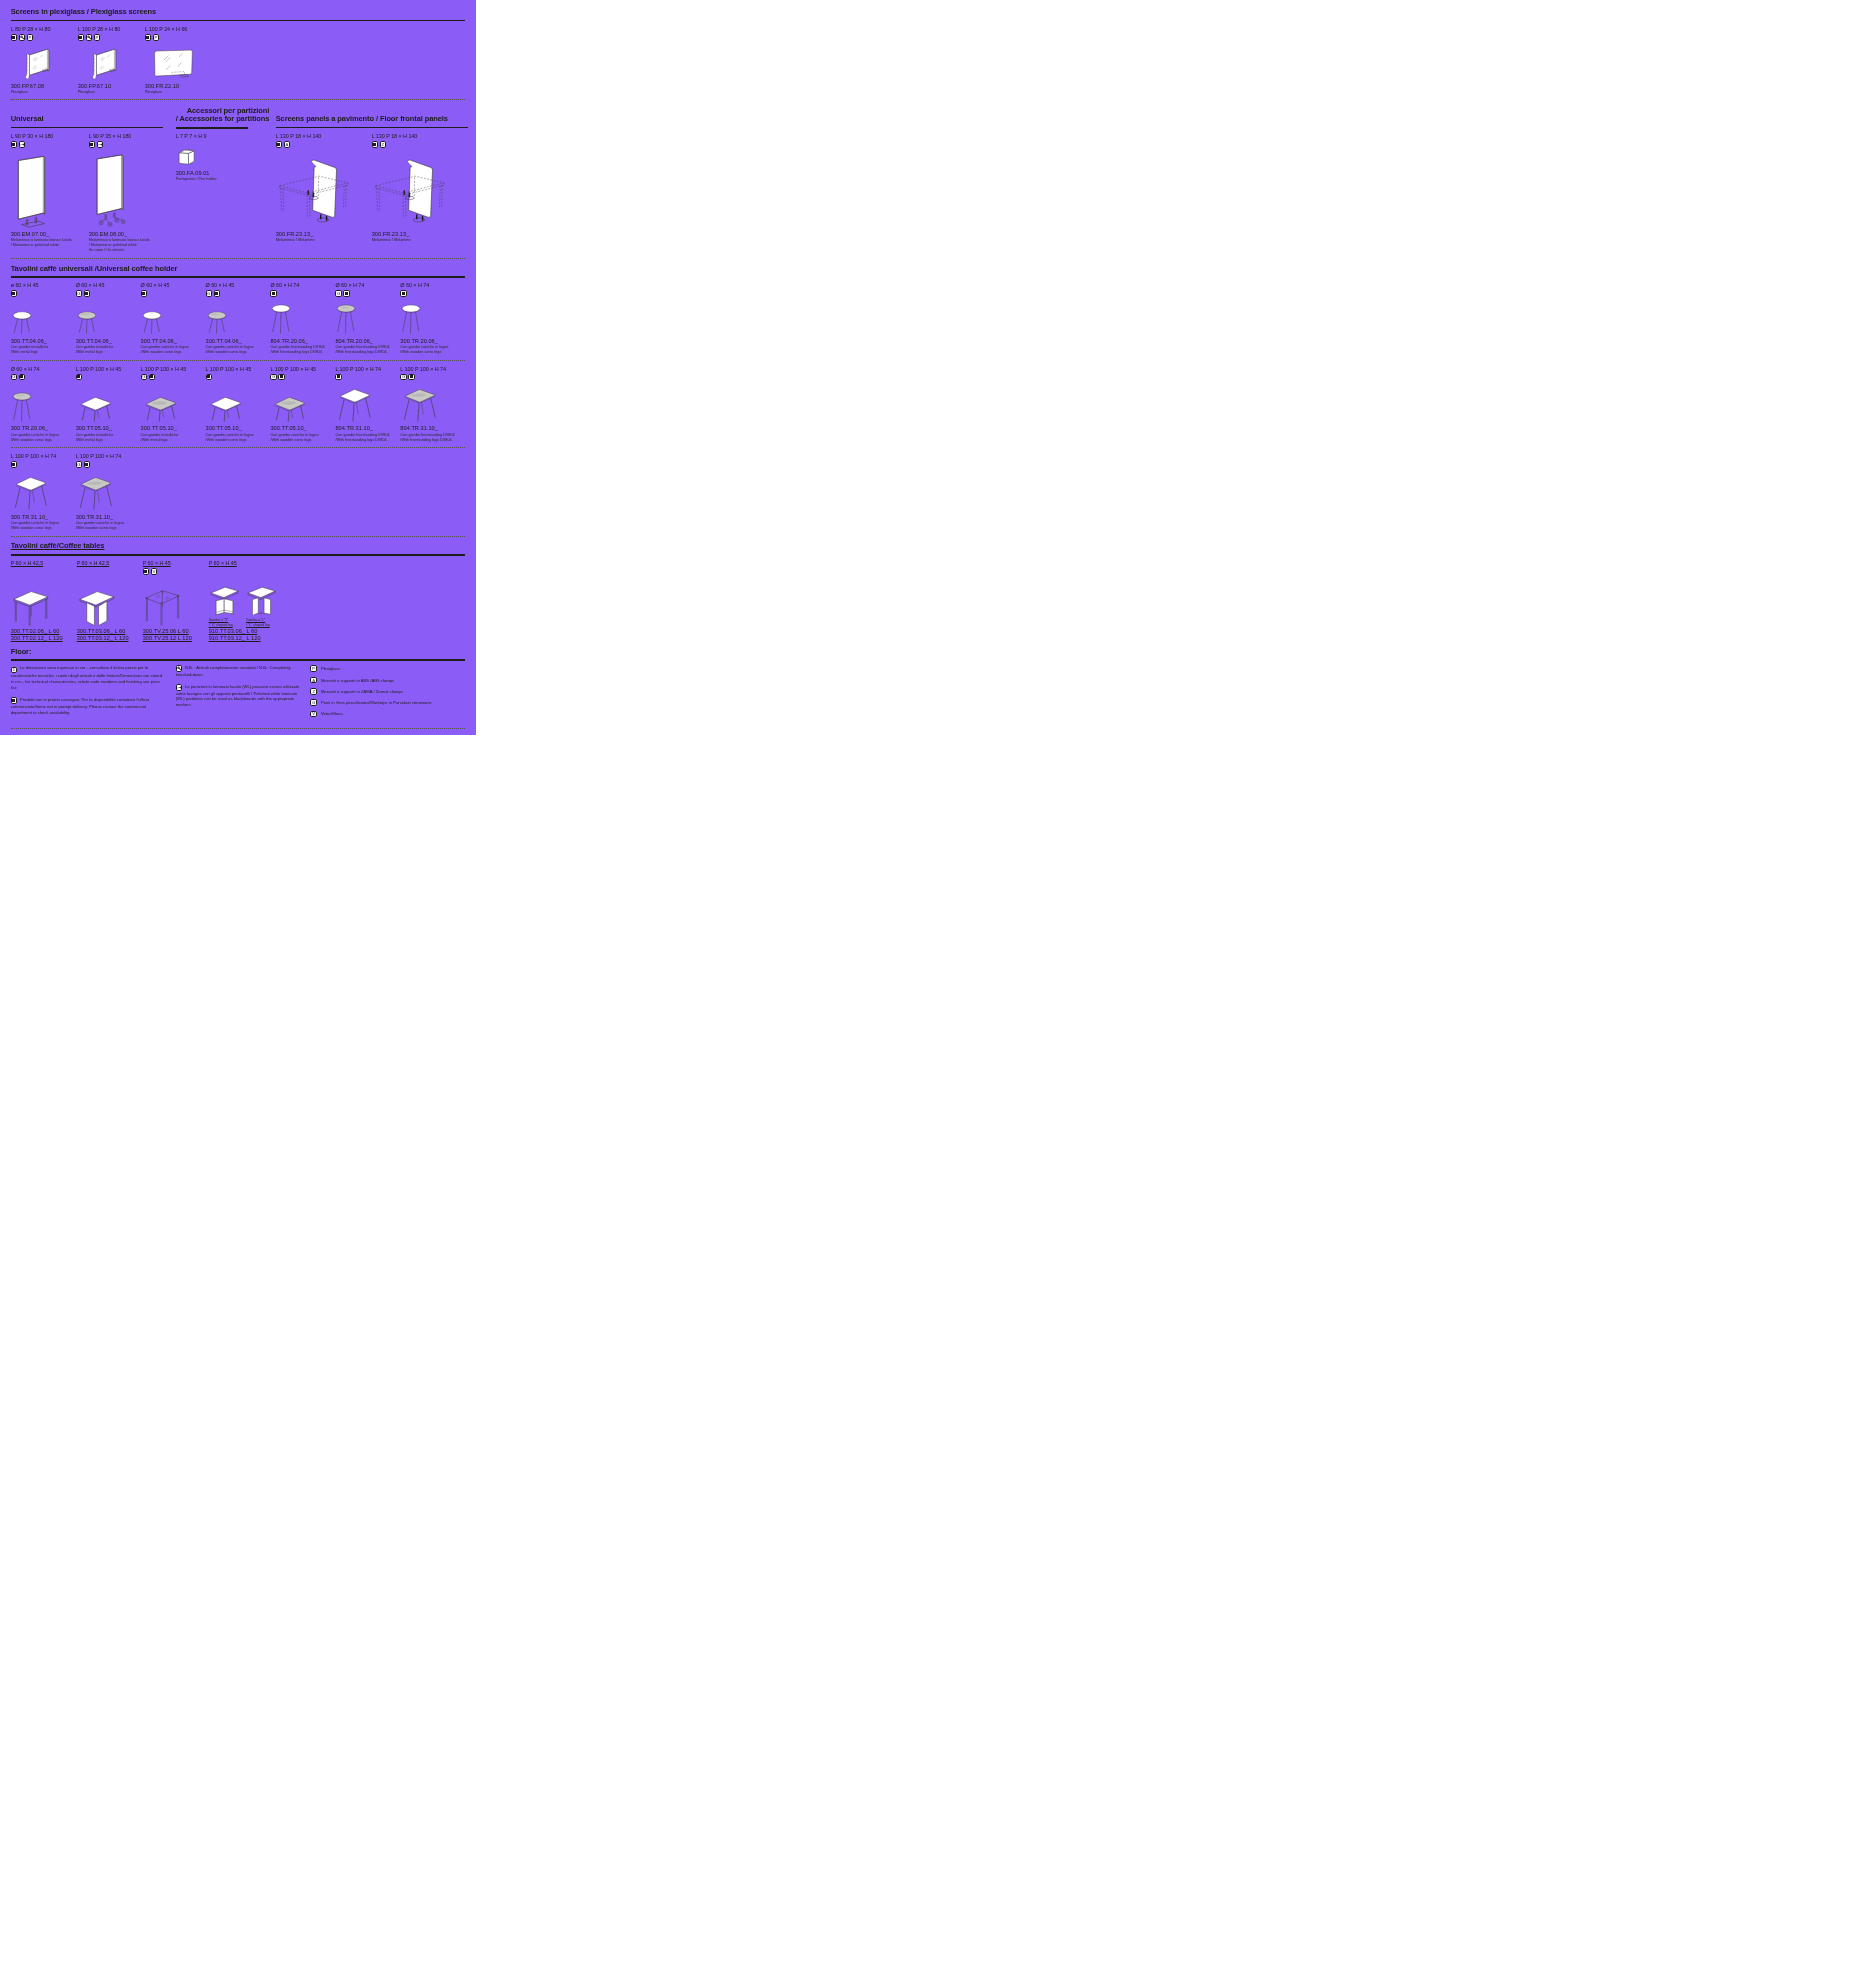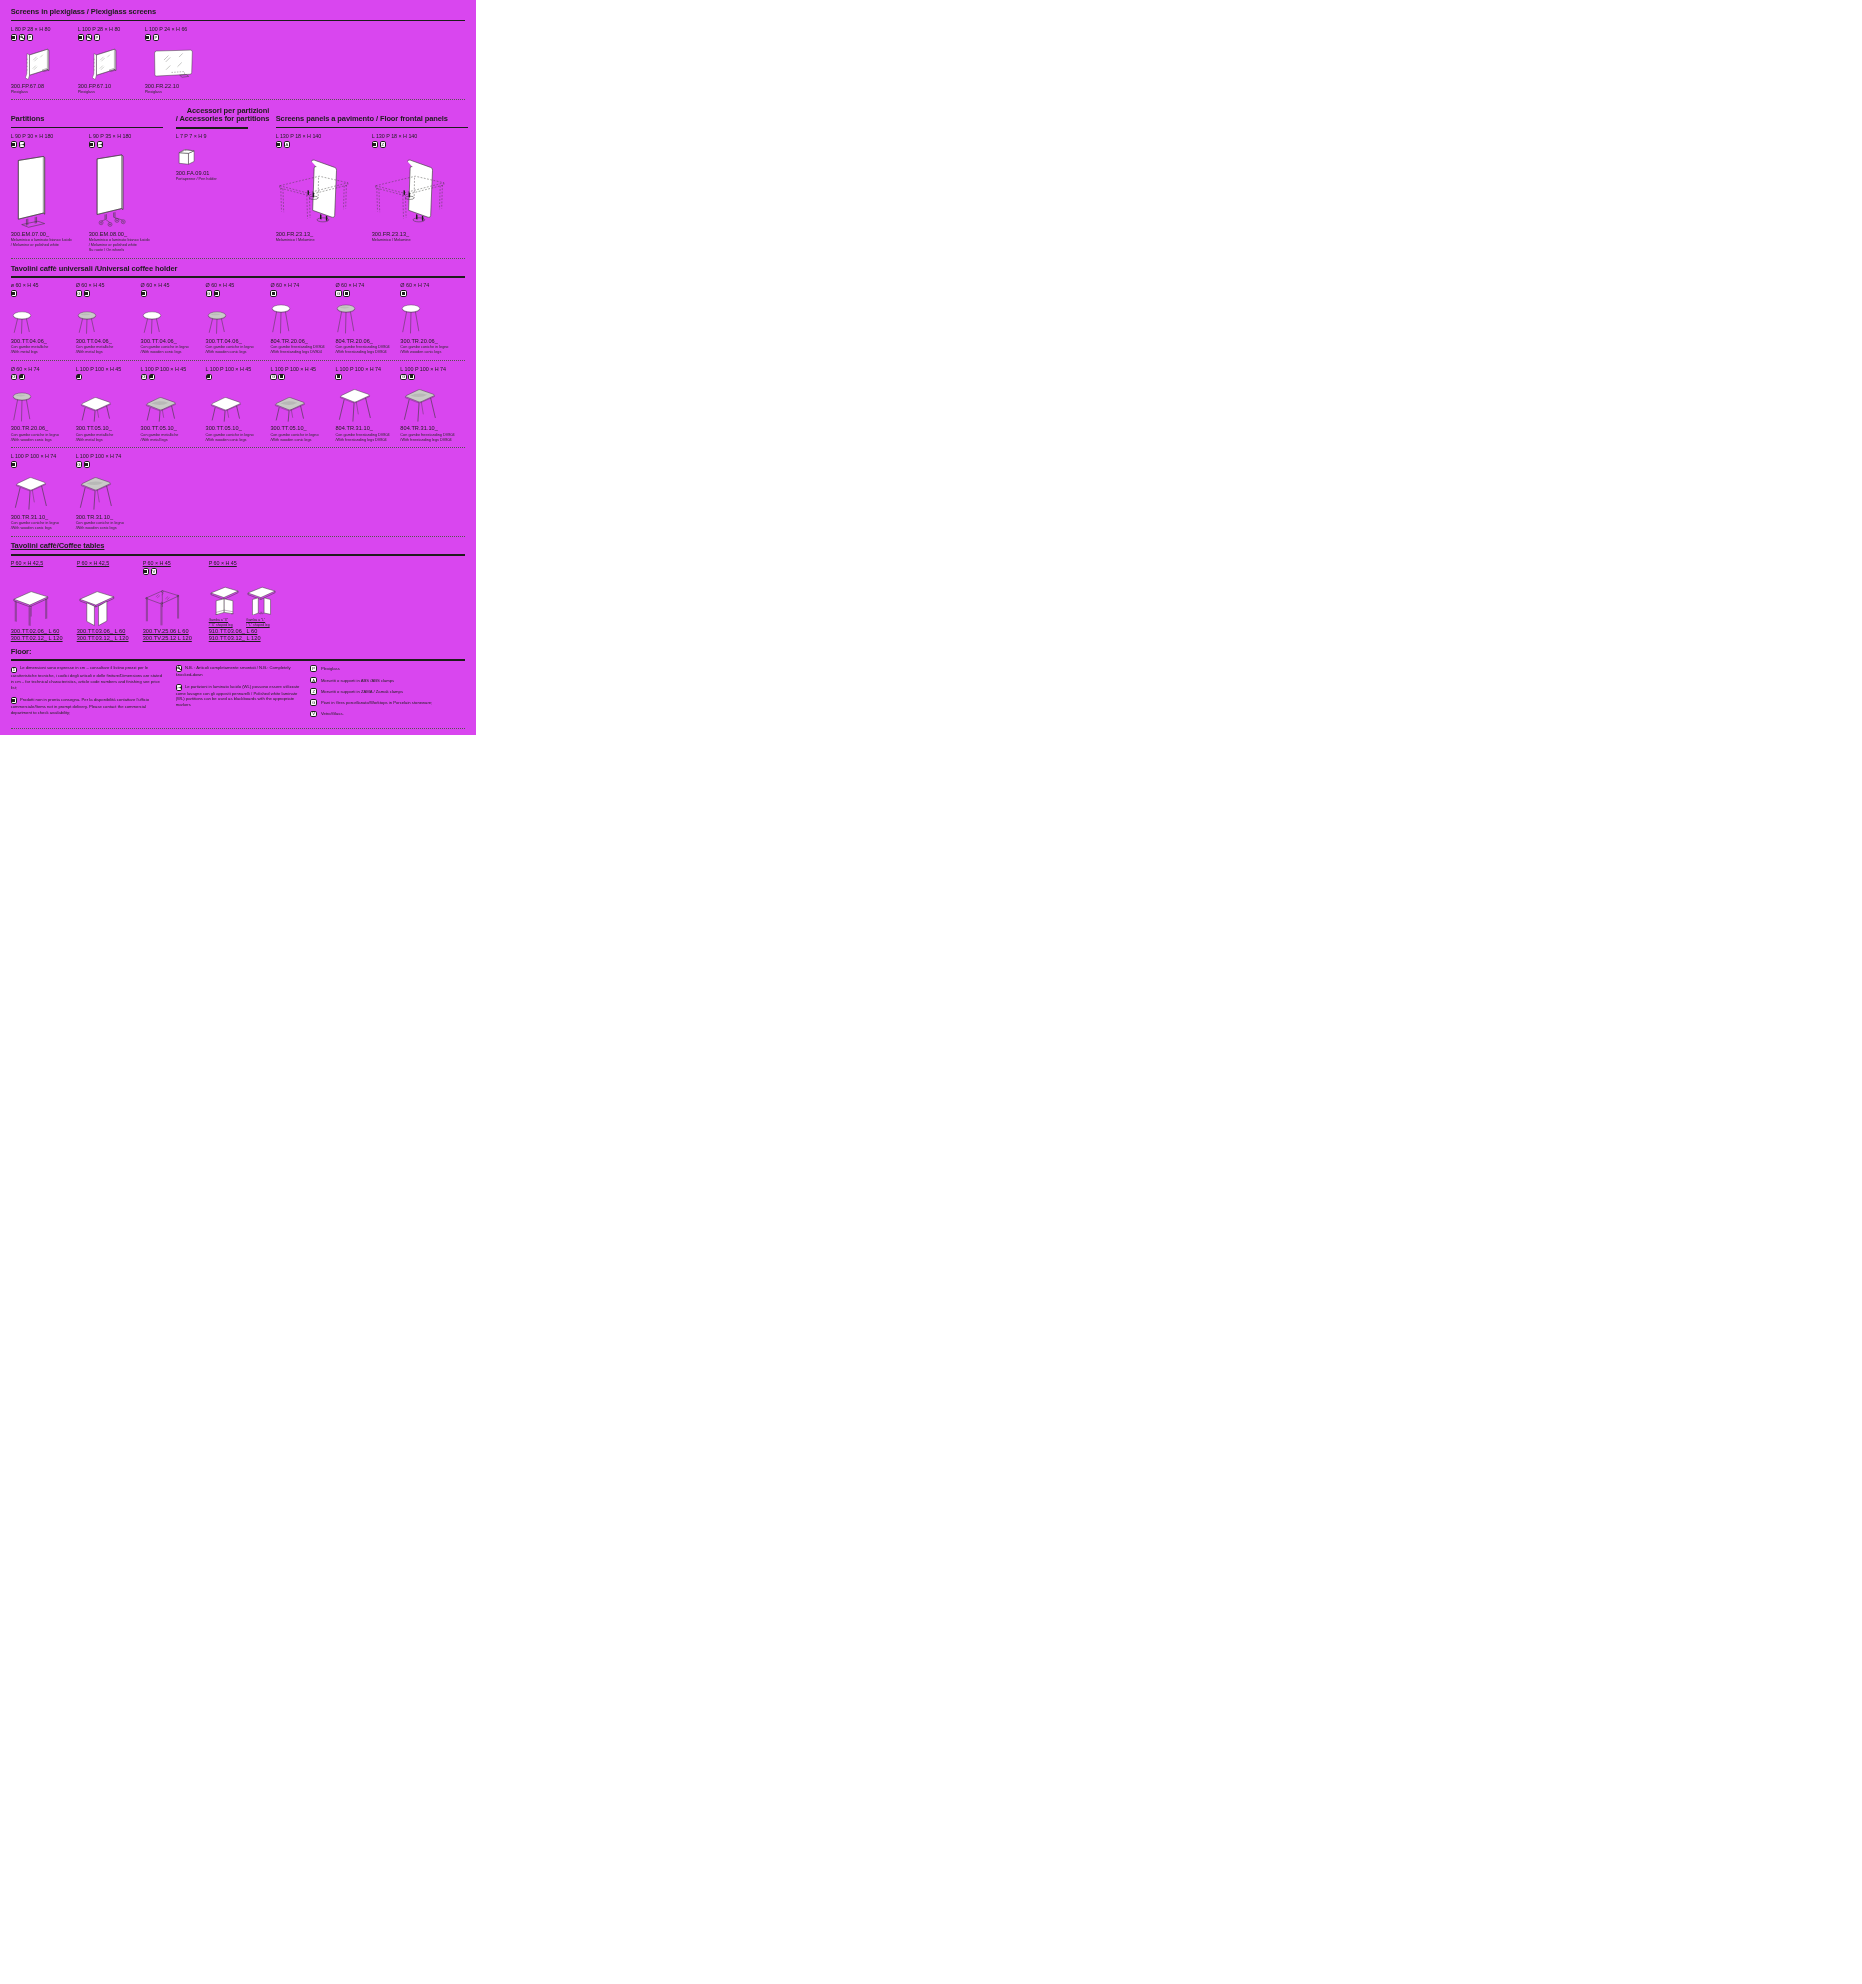"Screens in plexiglass / Plexiglass" .page { background: #d946ef -> #8b5cf6 }
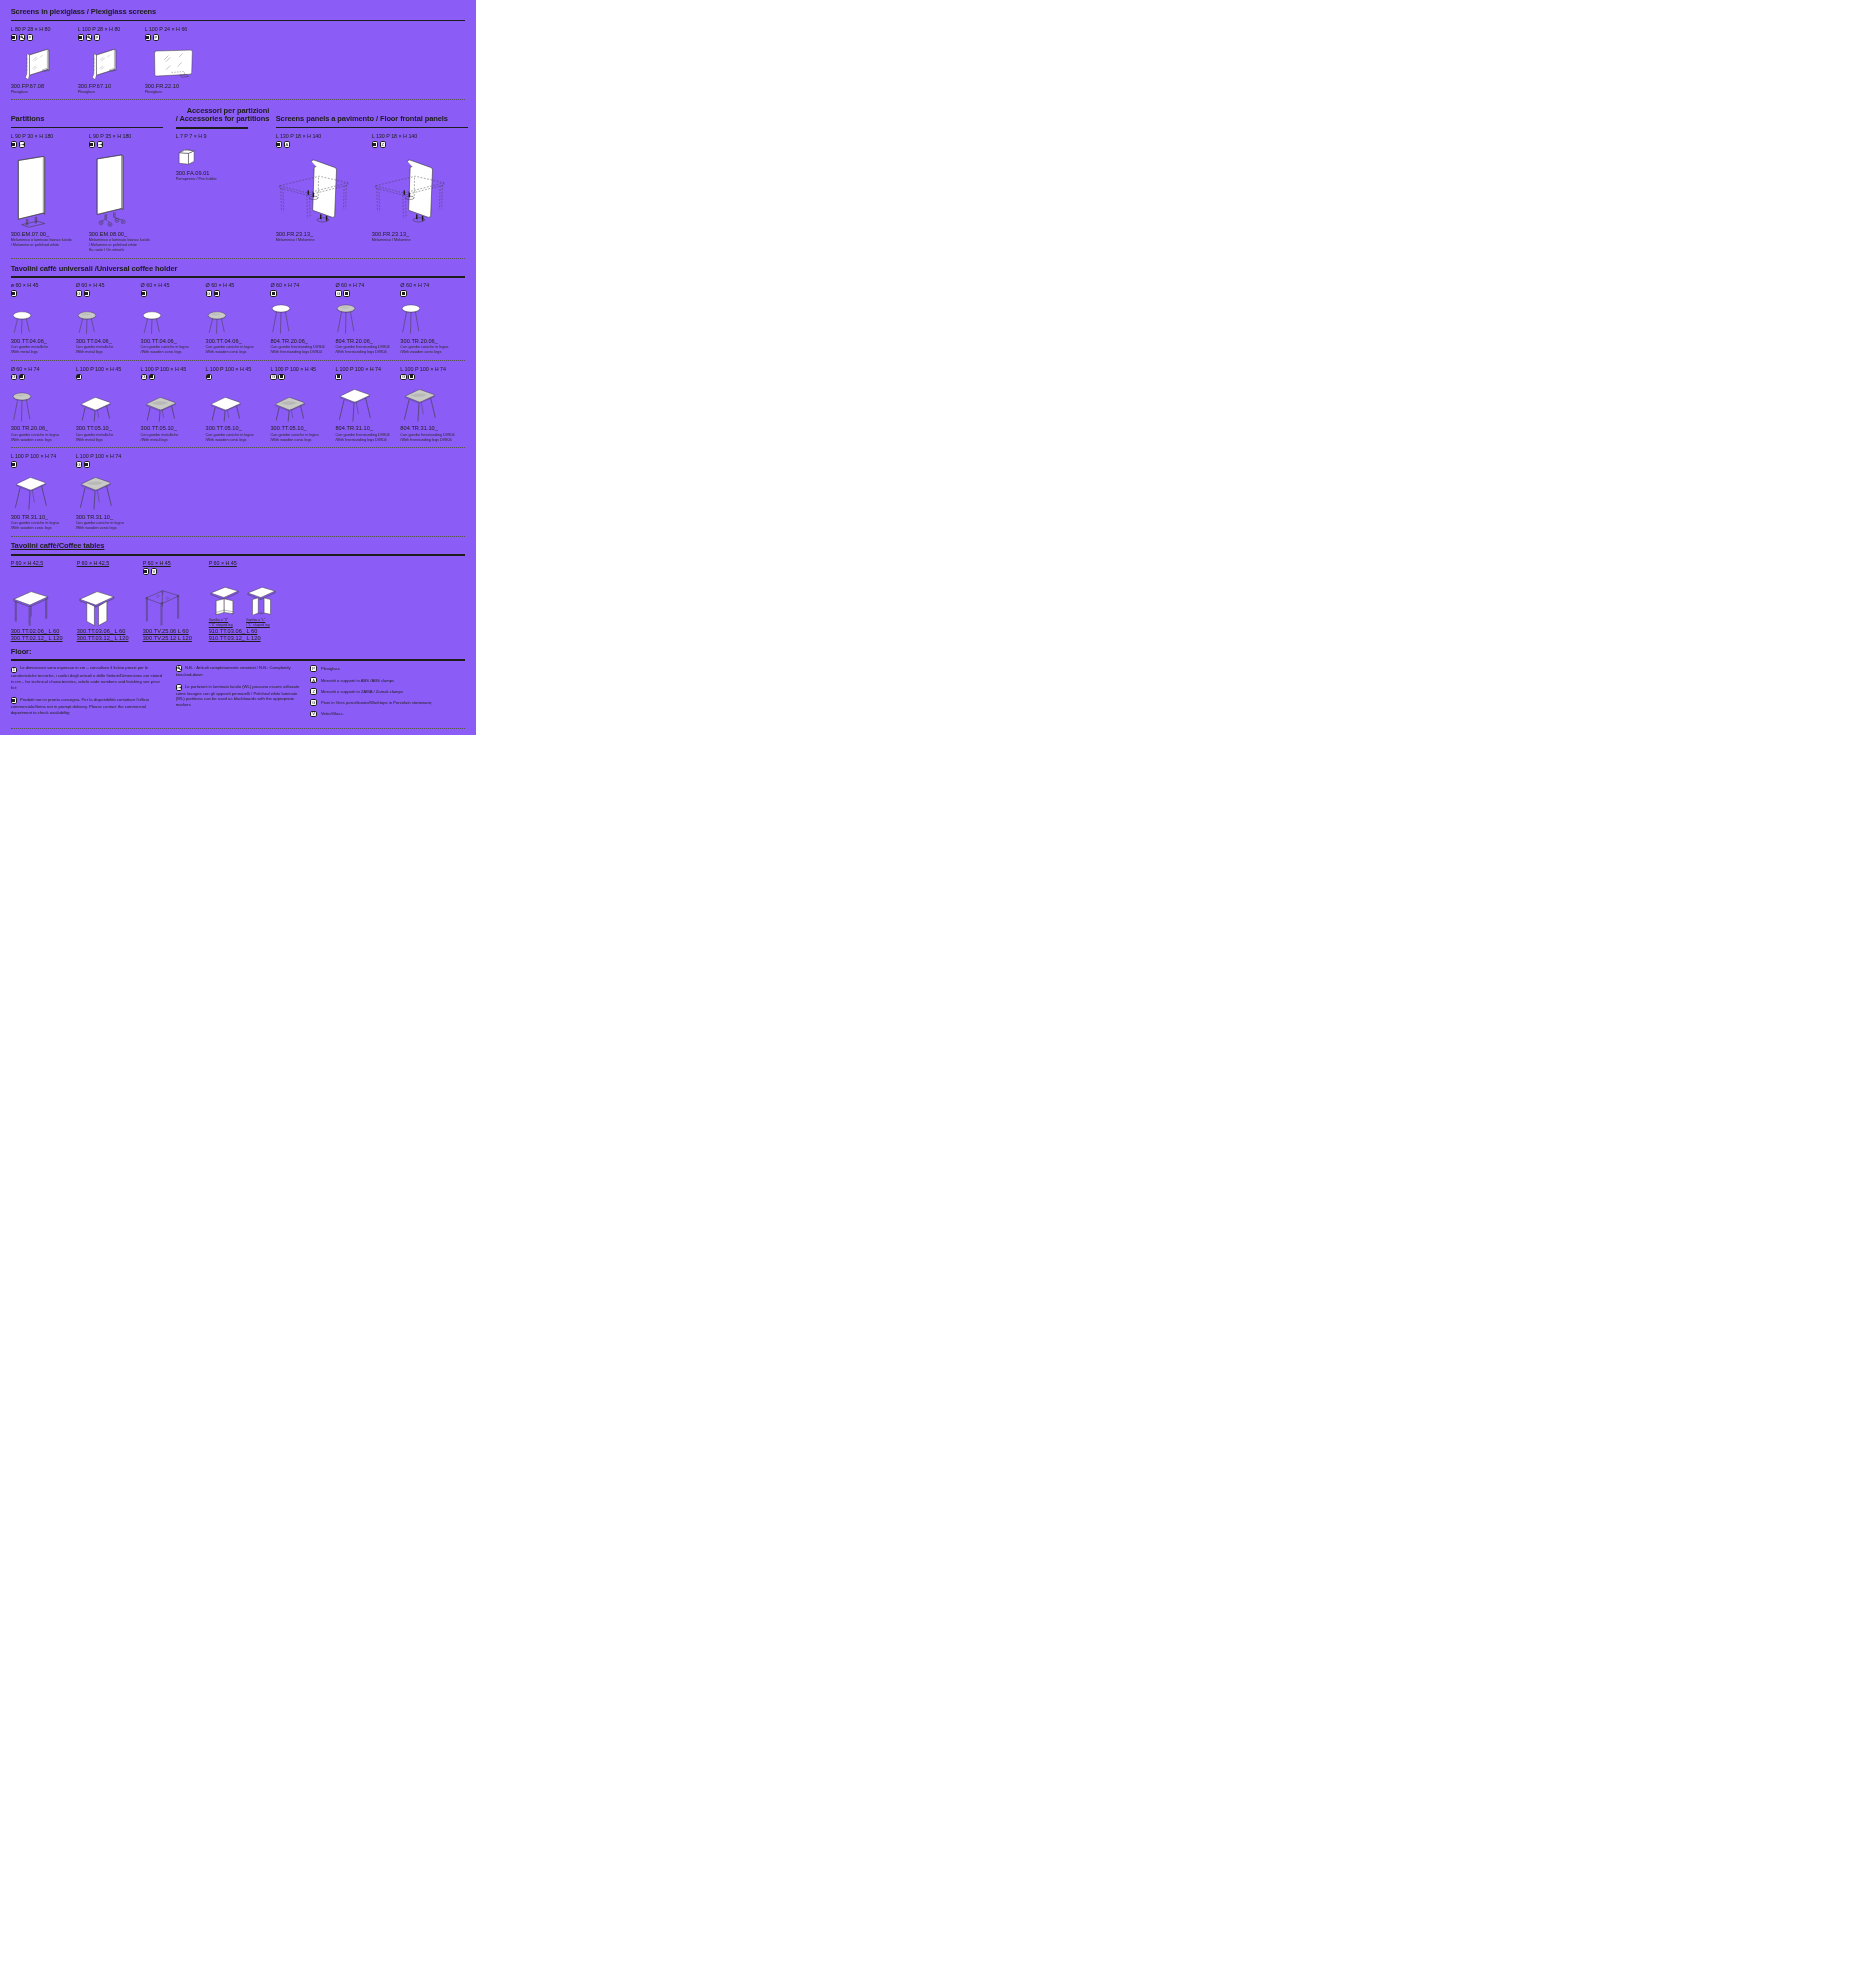"Partitions" h2.sec { text: Partitions -> Universal }
